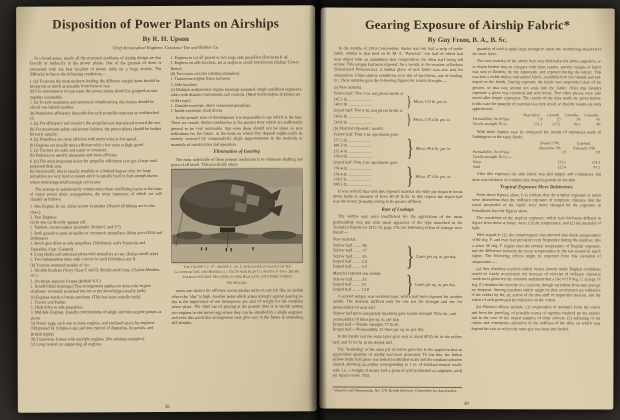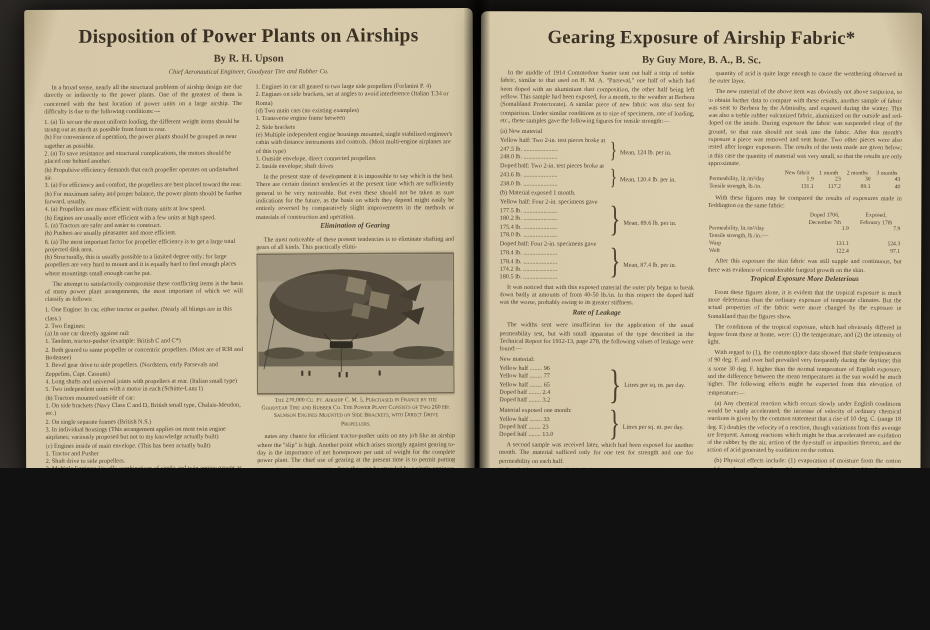"Disposition of Power Plants on" .scene { height: 312px -> 420px }
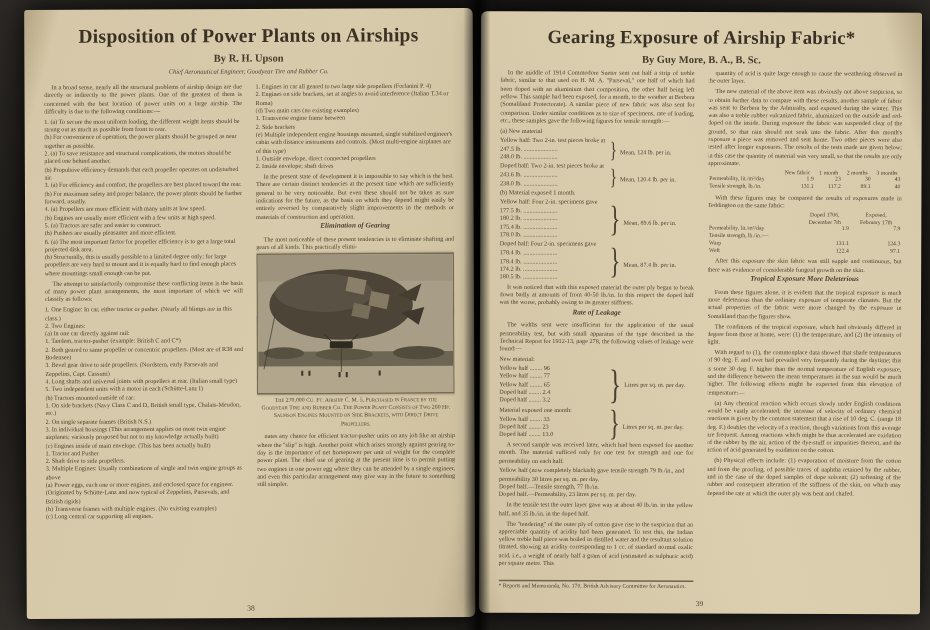"By Guy More, B. A.," div.byline { text: More -> From }
